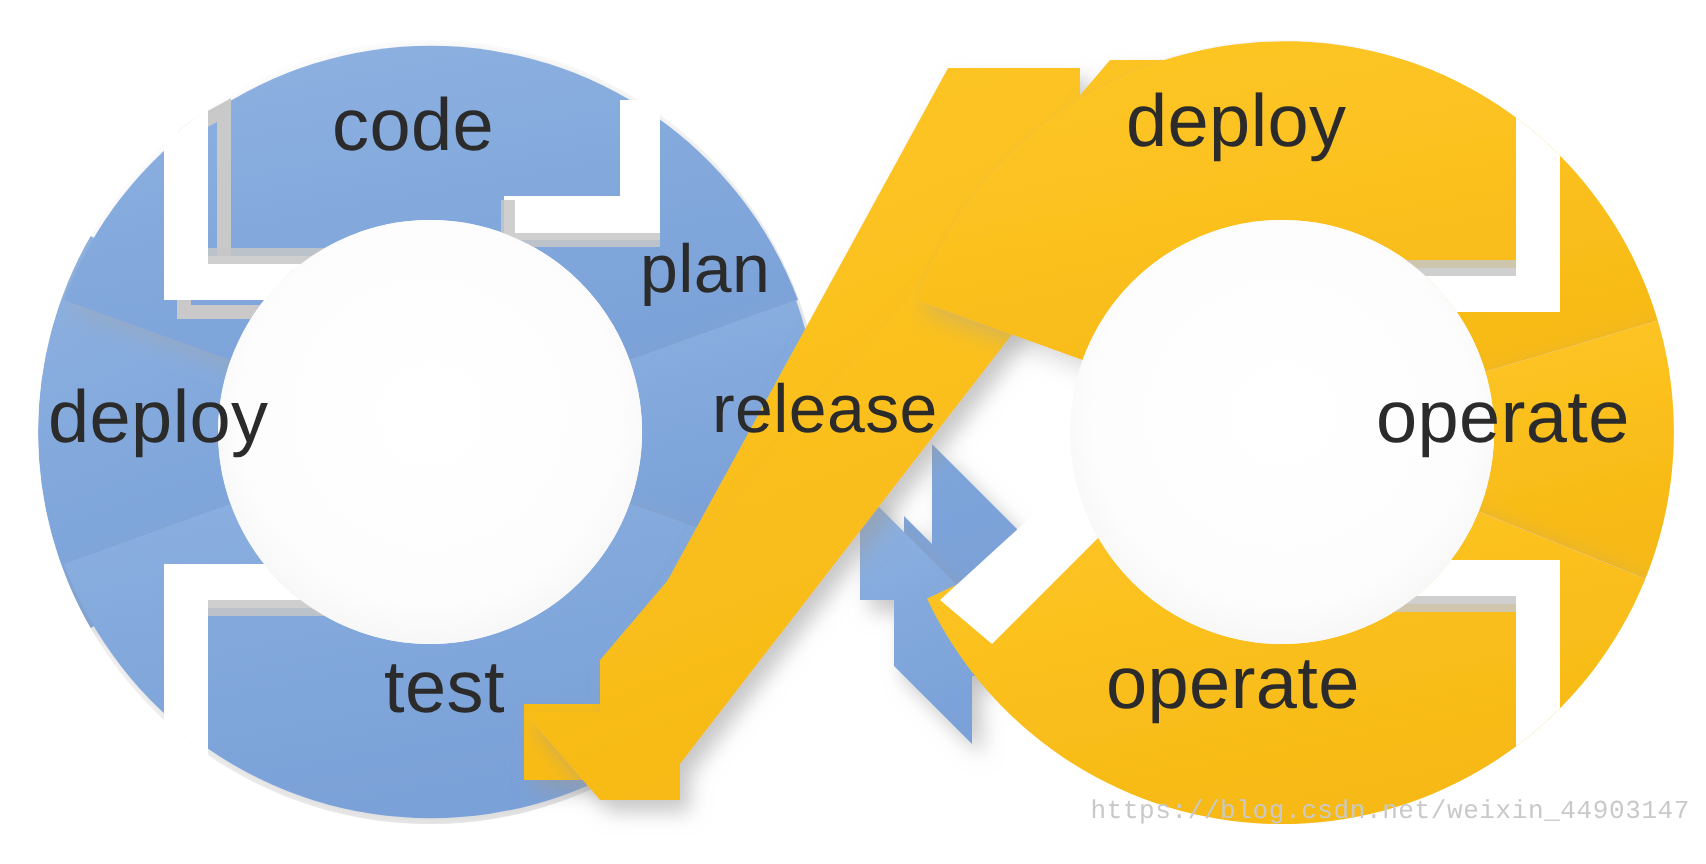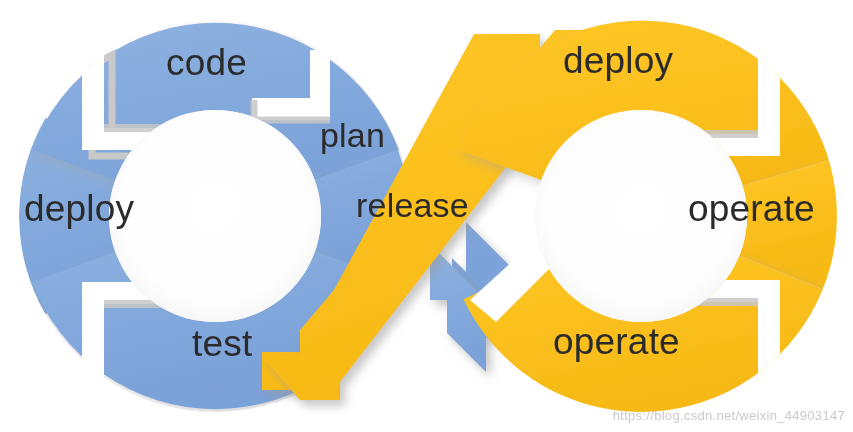"https://blog.csdn.net/weixin_44903147" #watermark { bottom: 9px -> 19px; font-family: Liberation Sans, sans-serif -> Liberation Mono, monospace }
